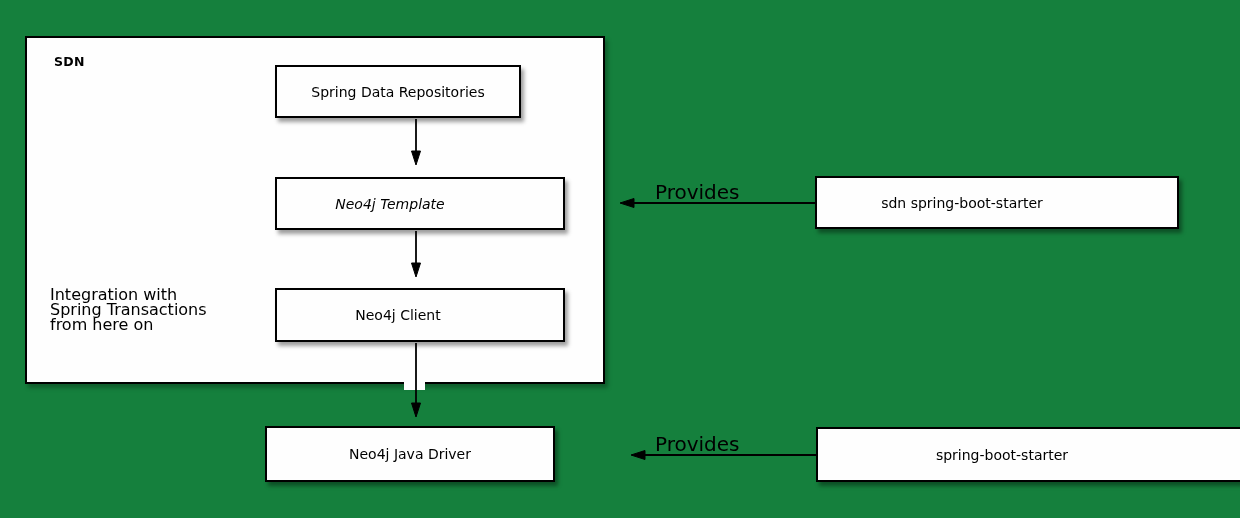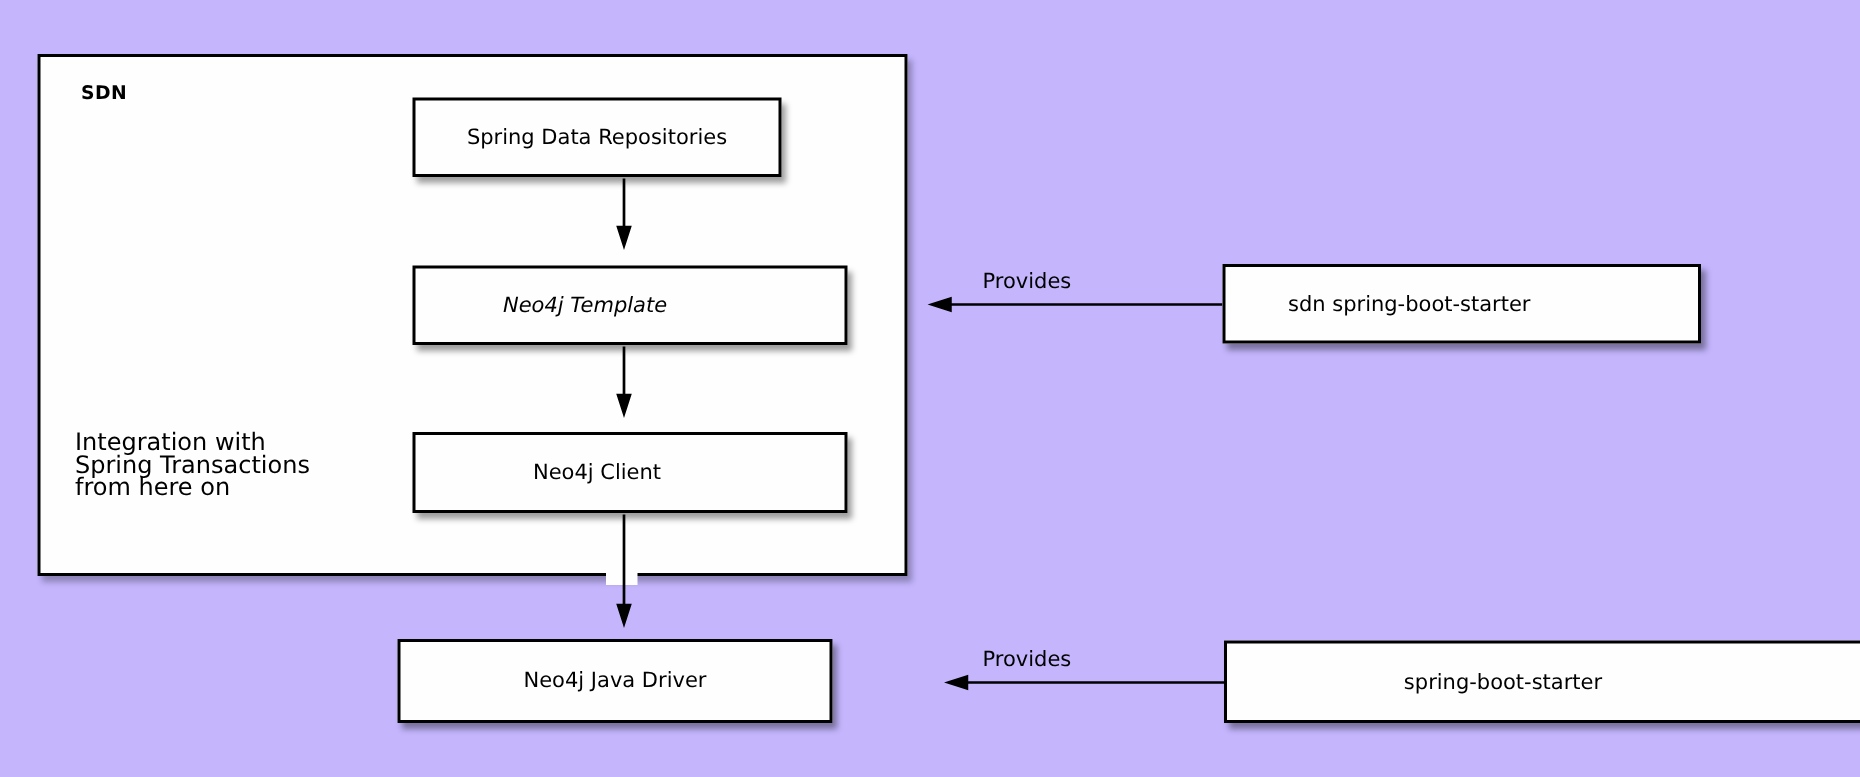"SDN" .canvas { background: #c4b5fd -> #15803d }
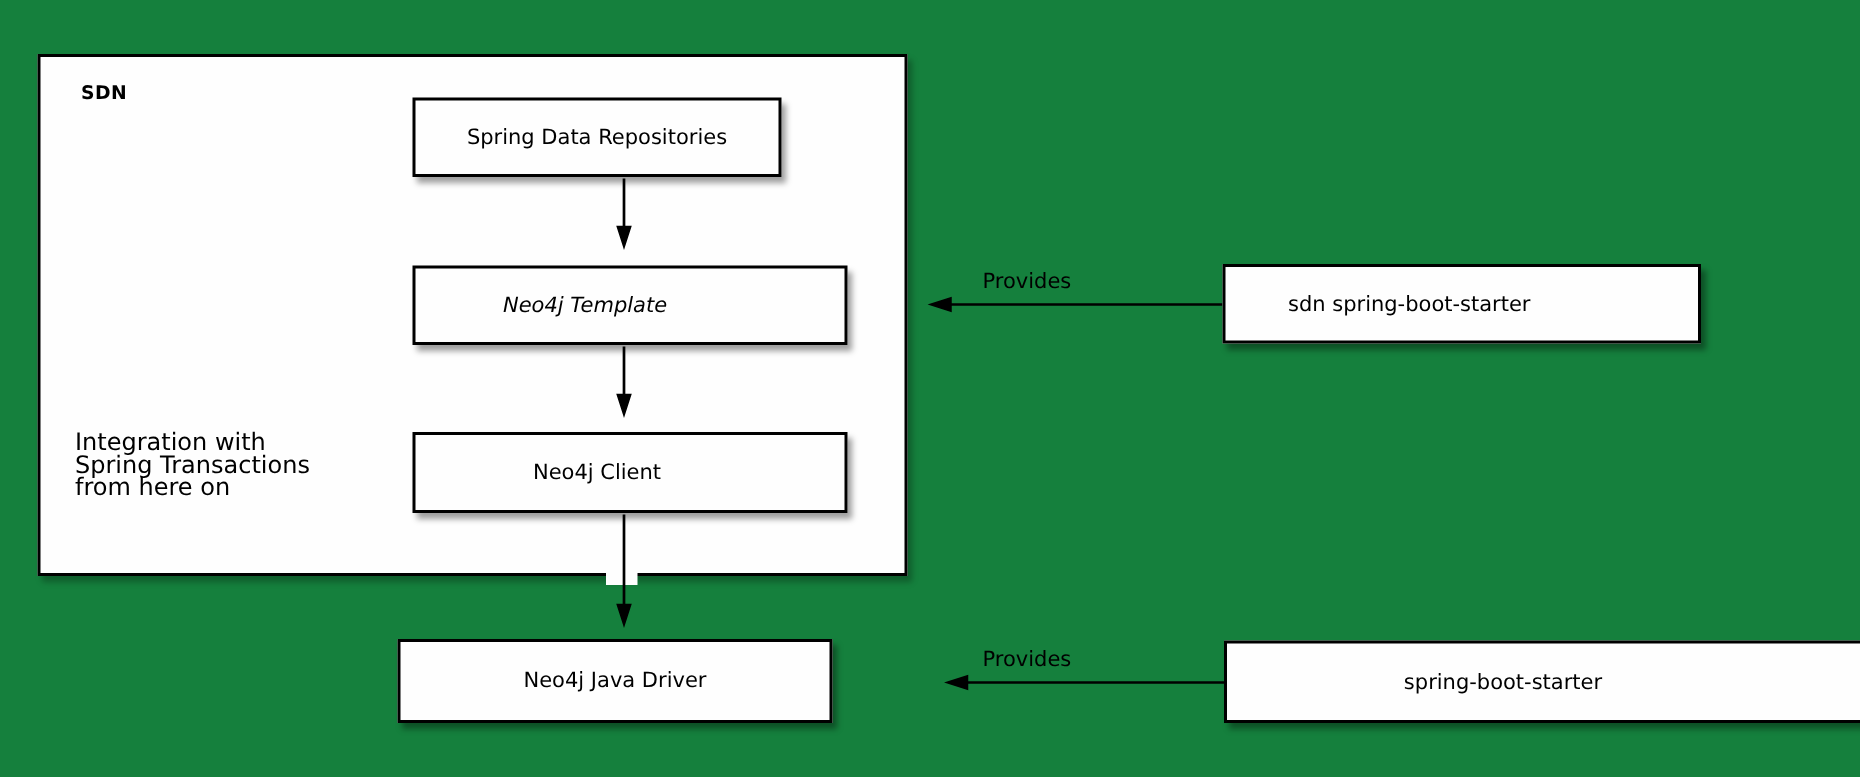"Provides" .edge-label { font-size: 14px -> 20px }
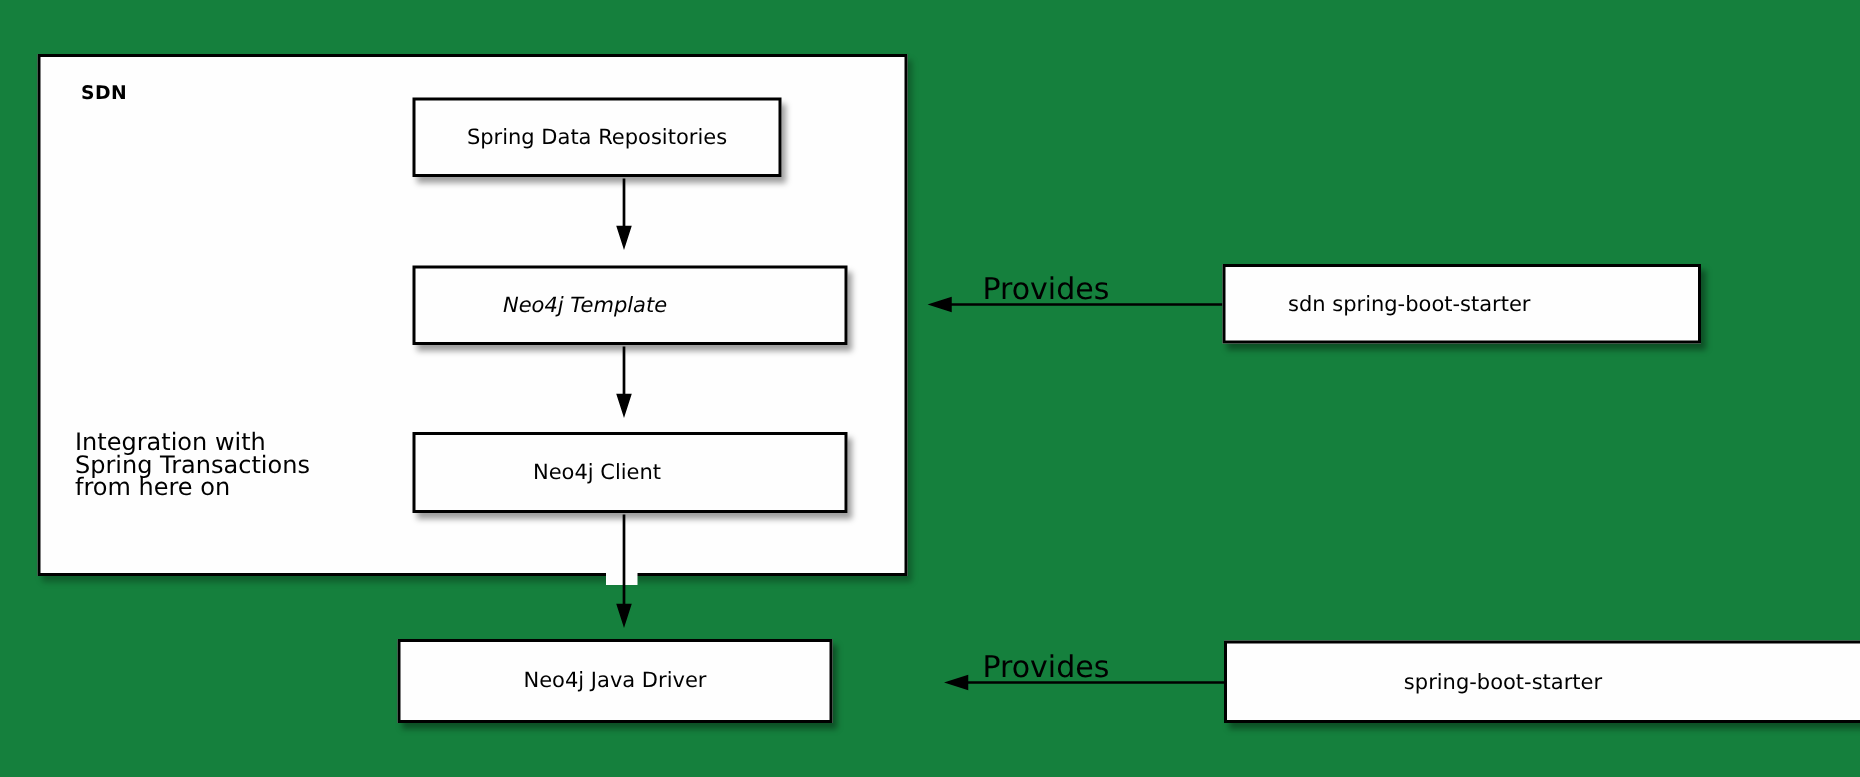"sdn spring-boot-starter" .n5 { width: 319px -> 364px }
